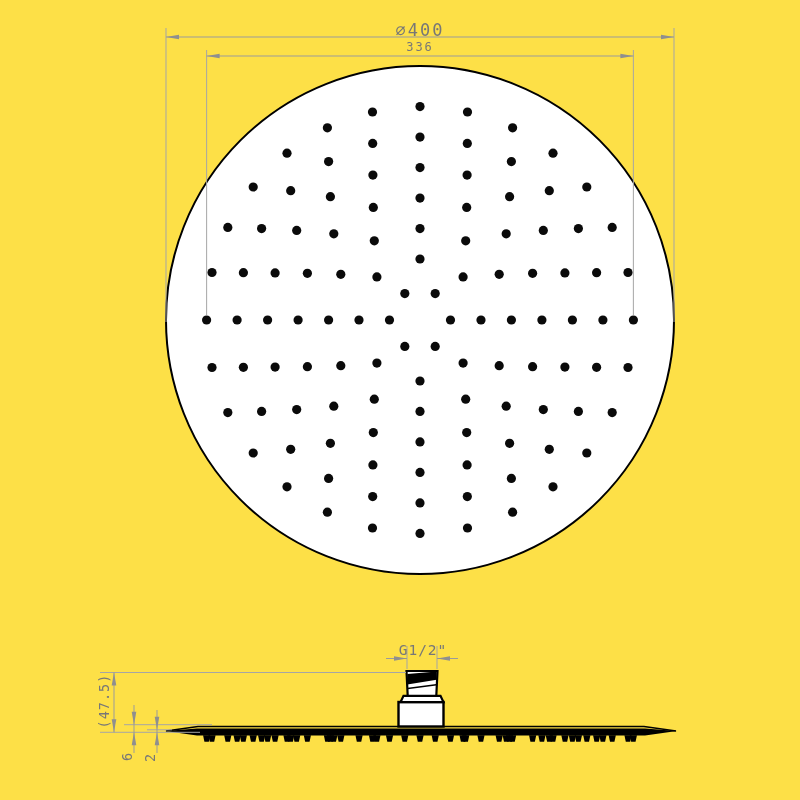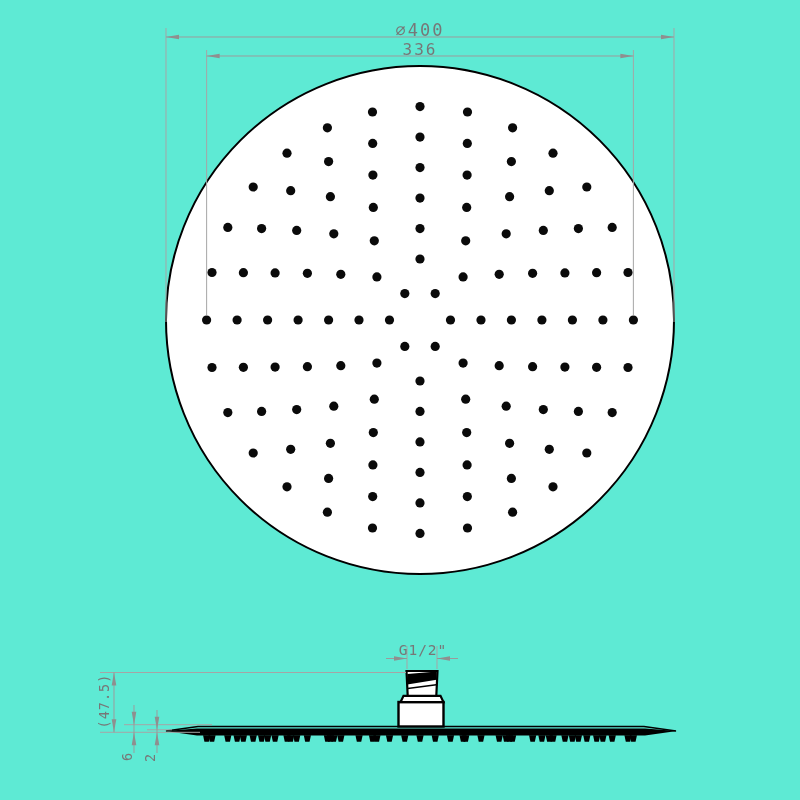"∅400" .canvas { background: #5eead4 -> #fde047 }
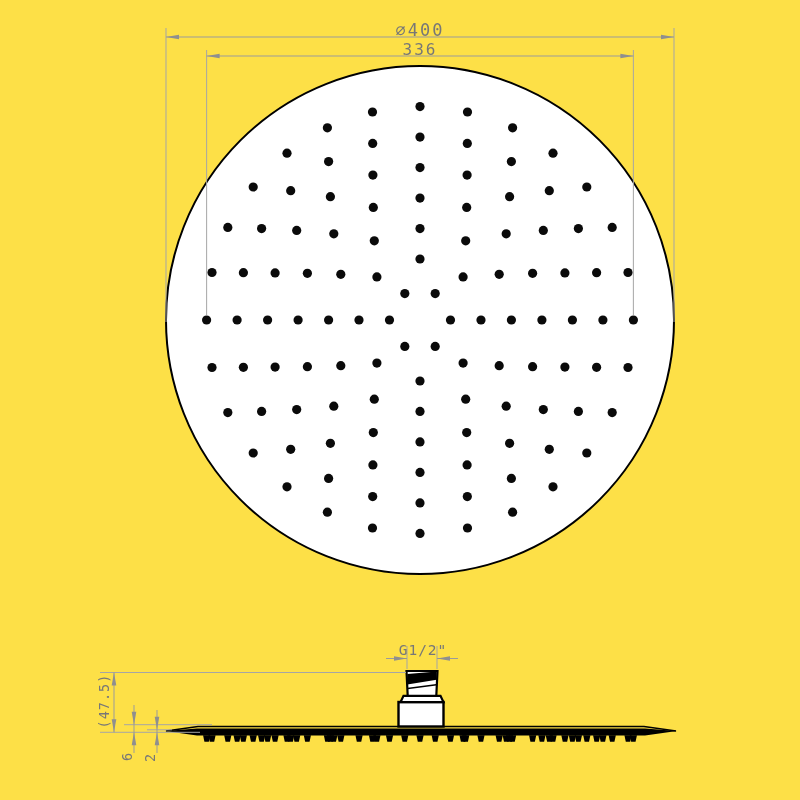"336" .lbl-336 { font-size: 16px -> 12px }
